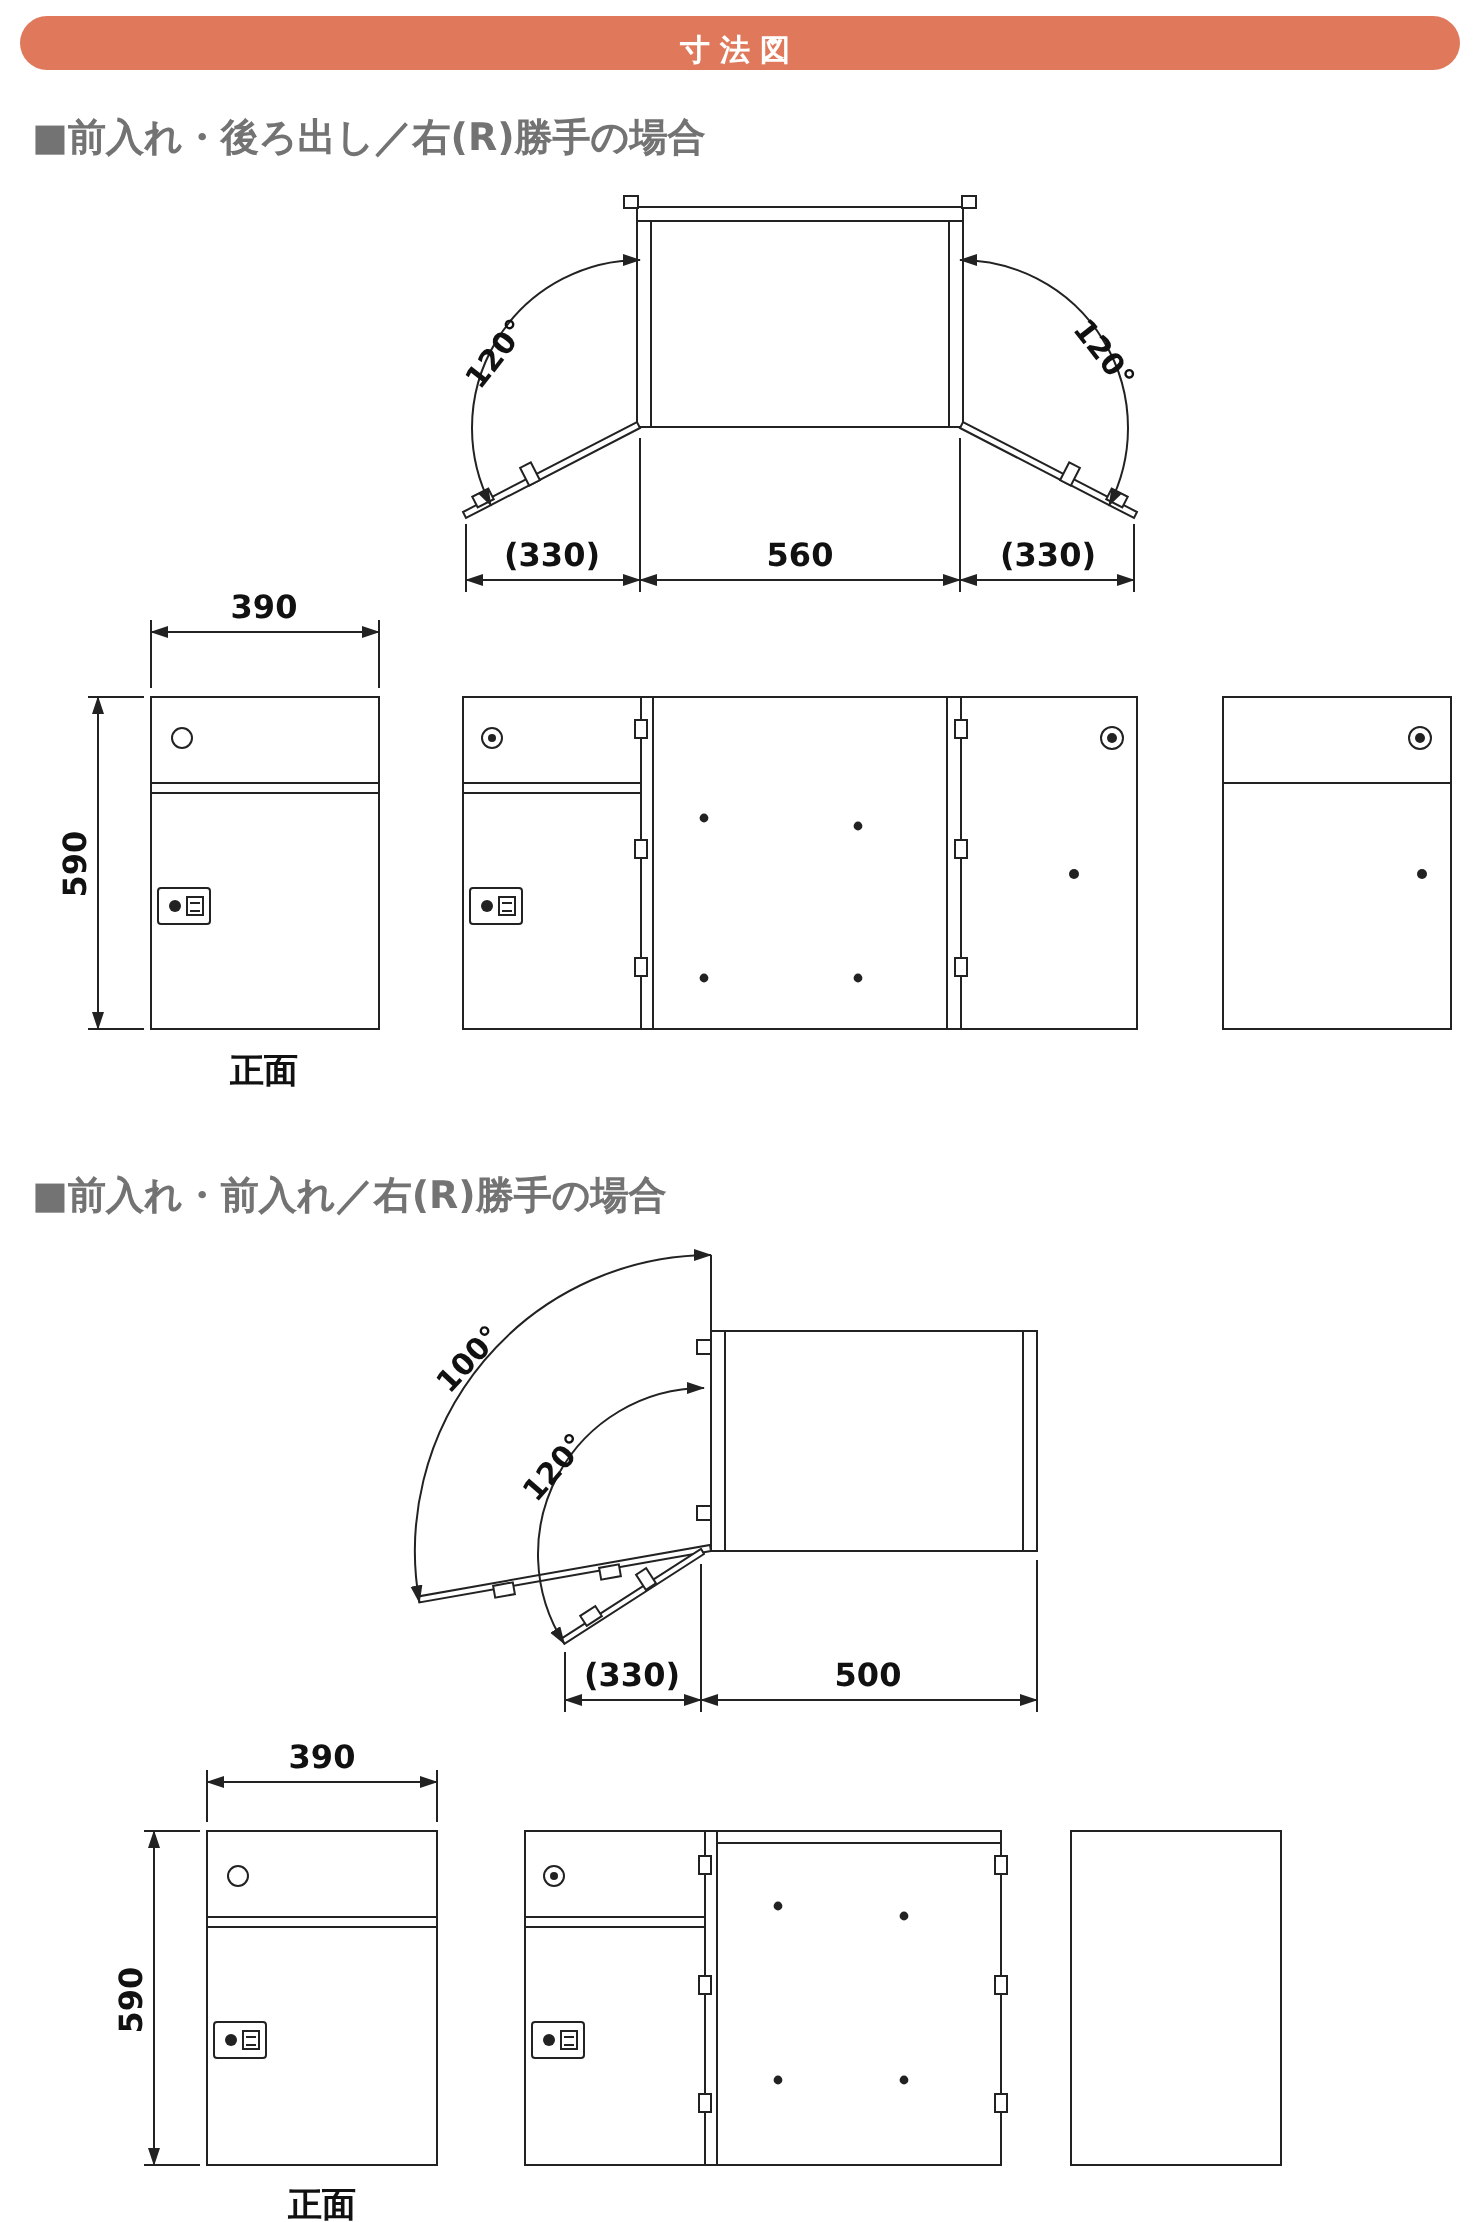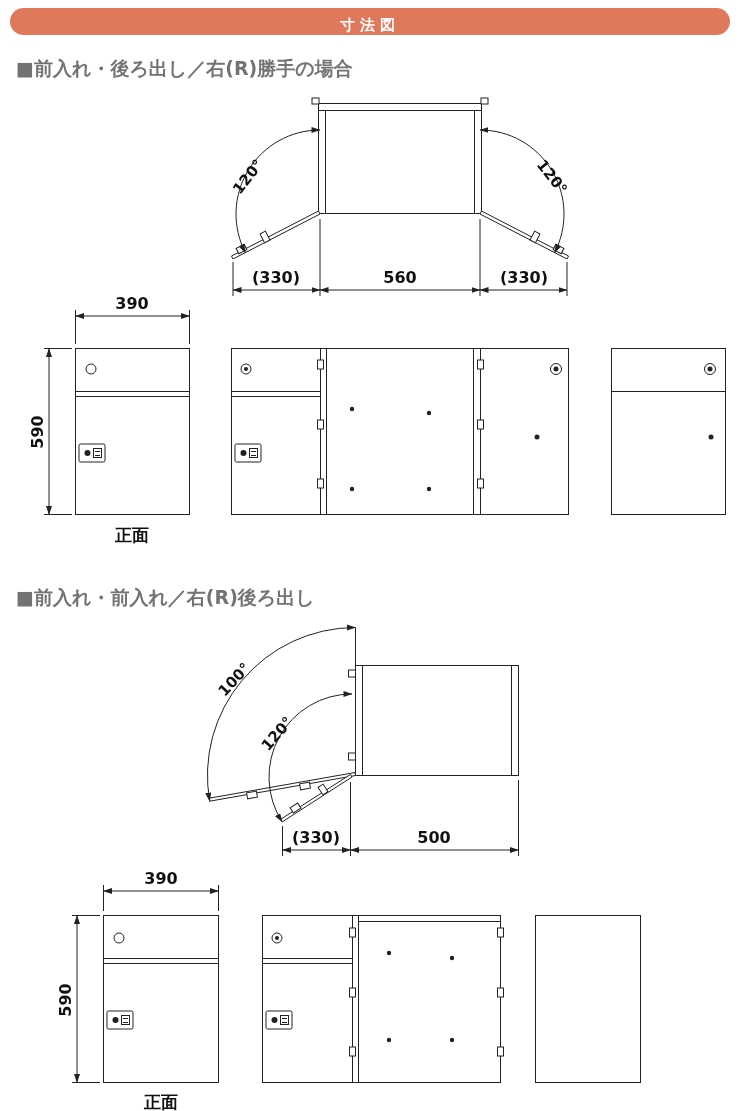"■前入れ・前入れ／右(R)後ろ出し" div.sec-title { text: 後ろ出し -> 勝手の場合 }
